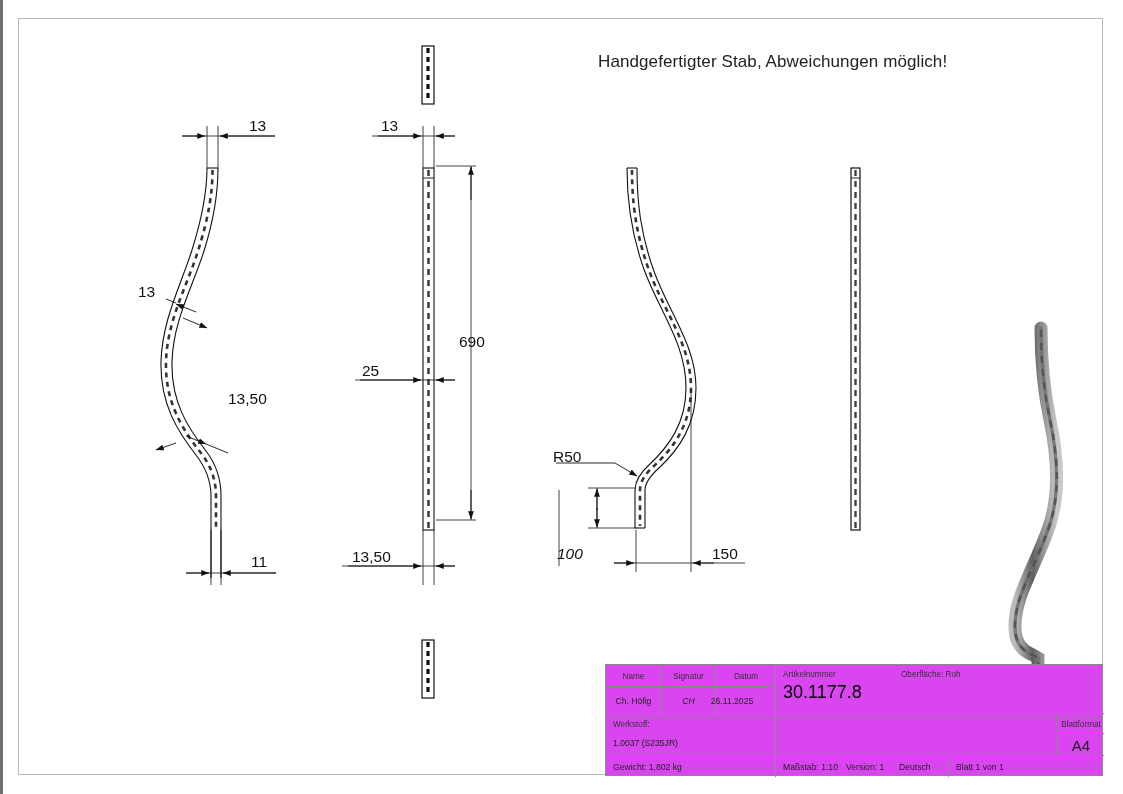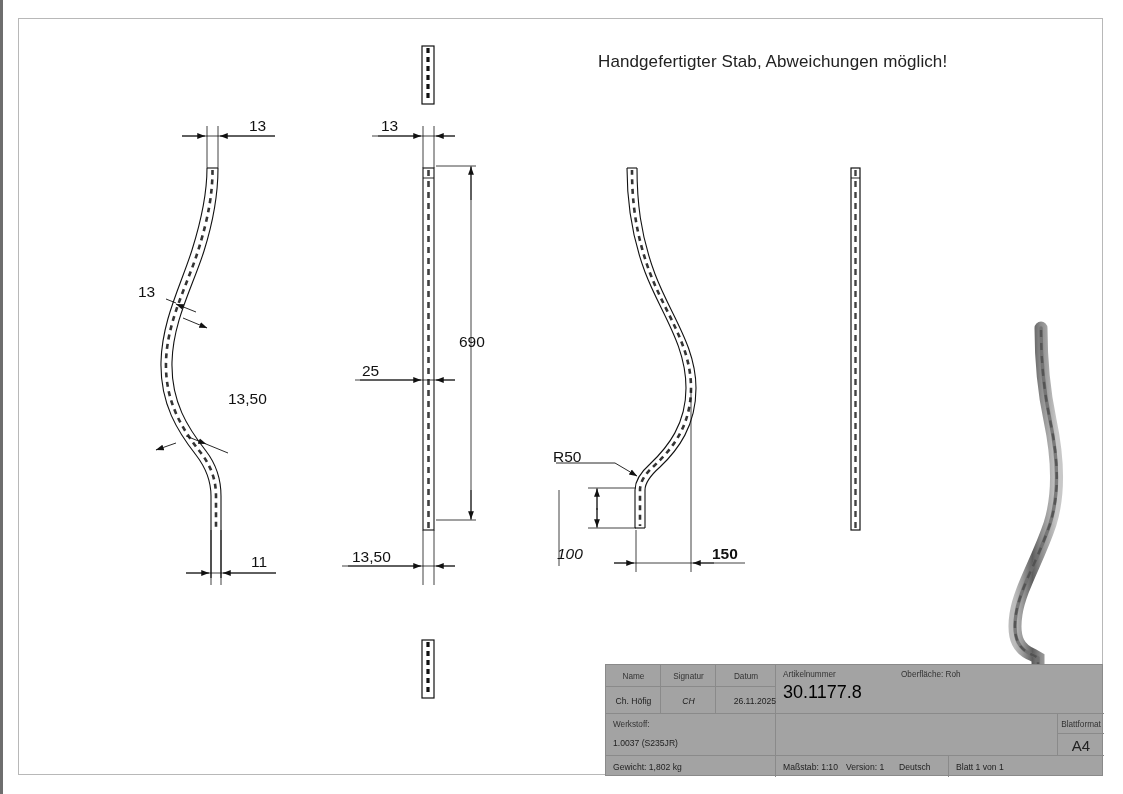"150" div.dim { font-weight: bold -> none }
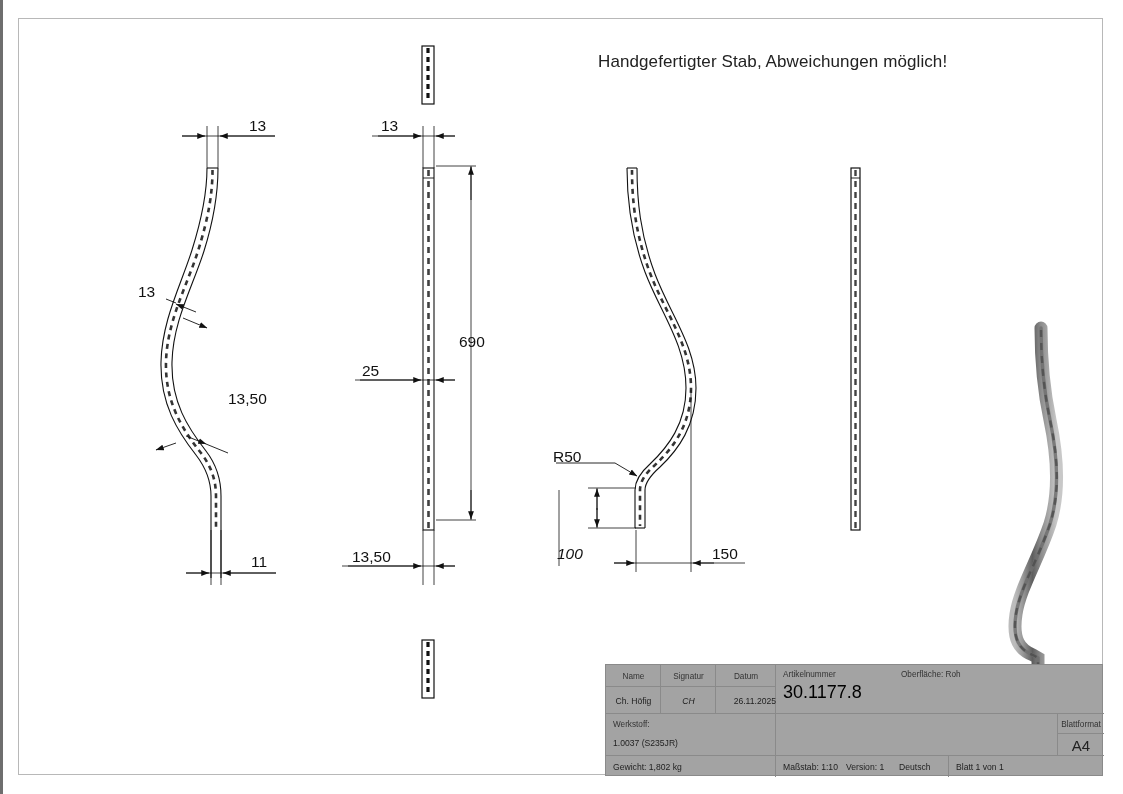"Name" #tb { background: #a3a3a3 -> #d946ef }
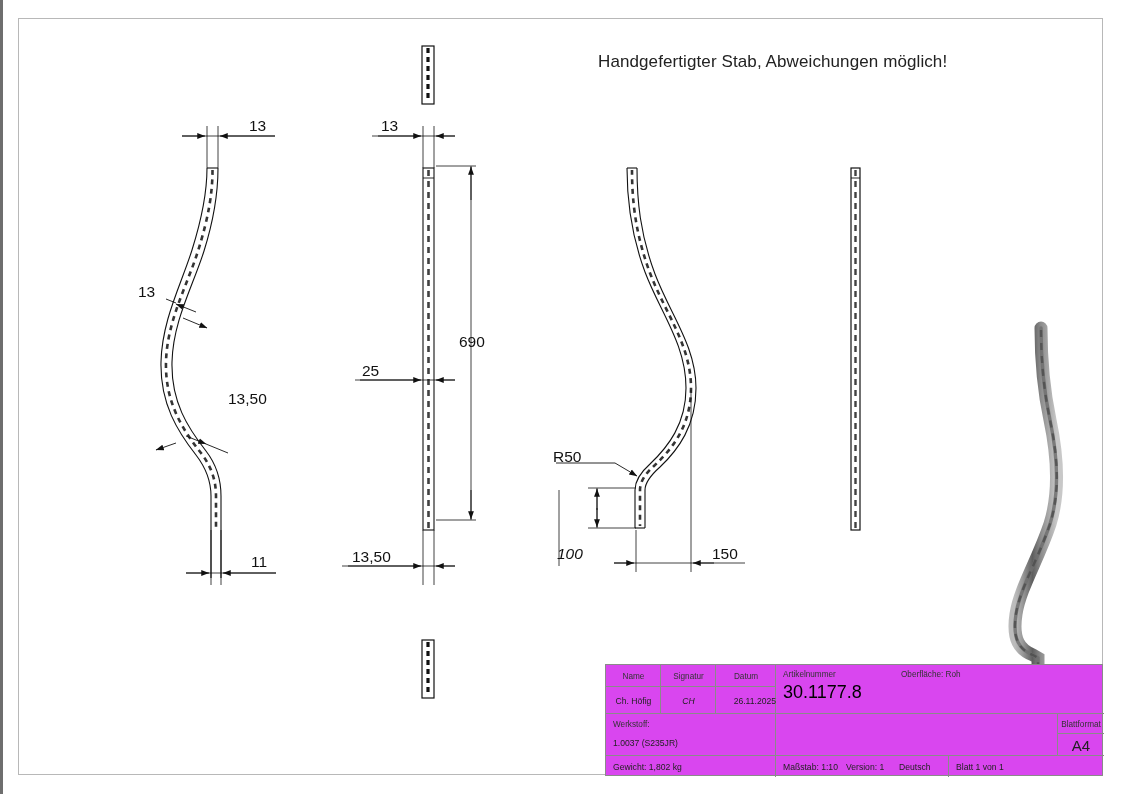"26.11.2025" div.tval { left: 110px -> 96px; text-align: right -> none }
